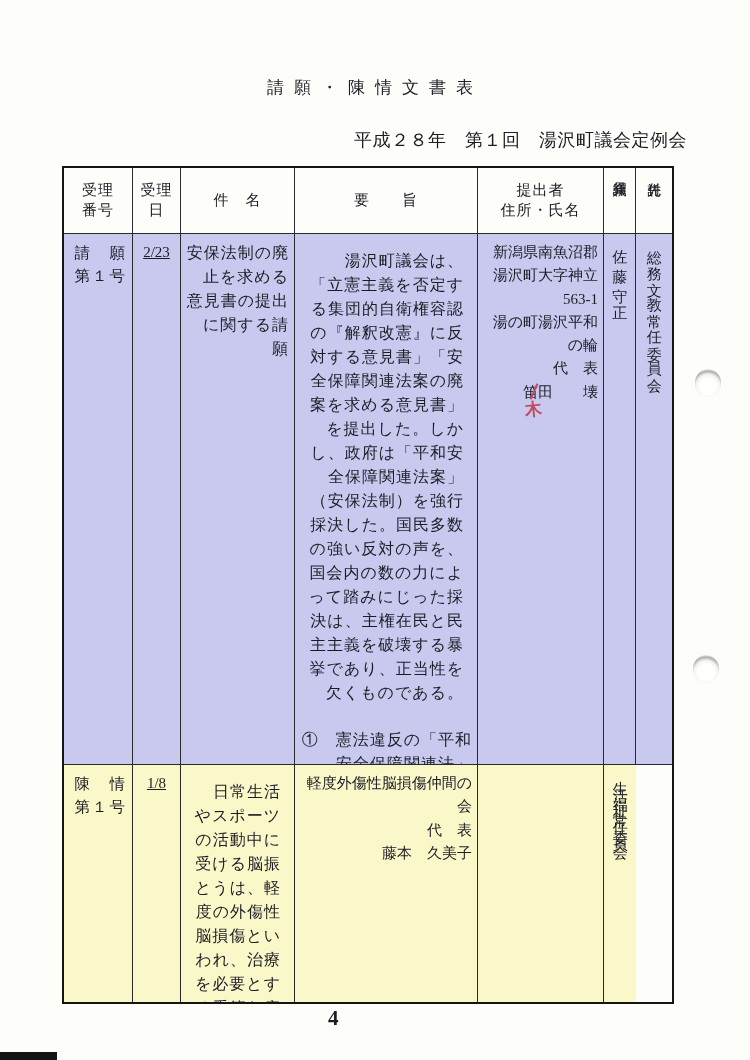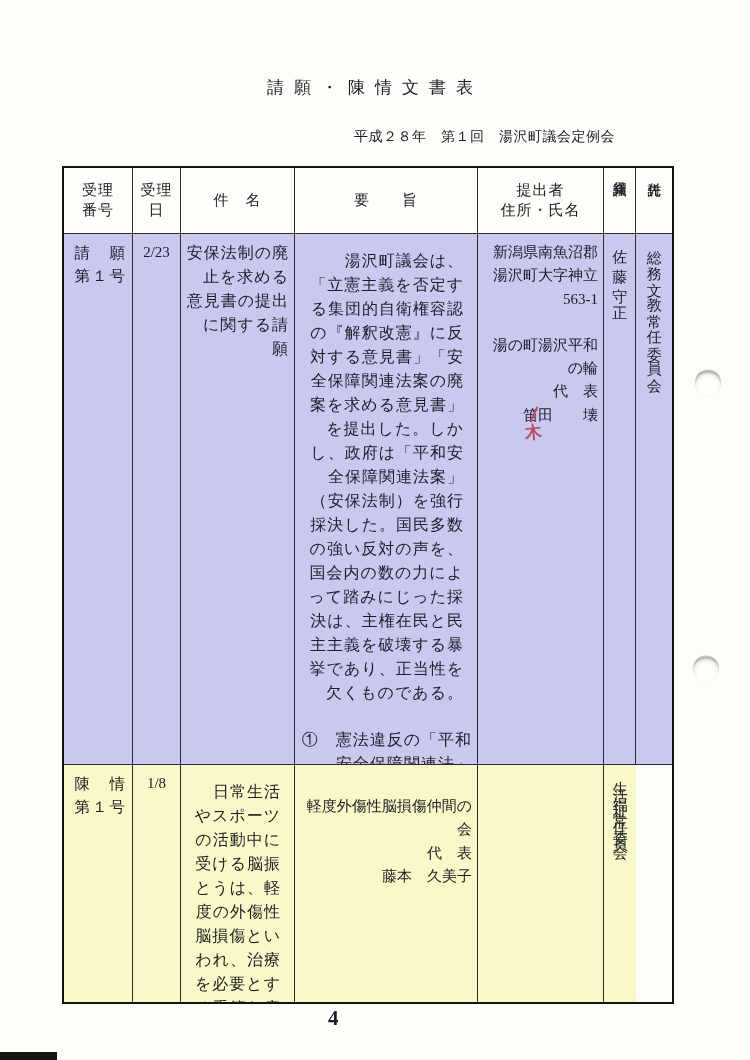"平成２８年 第１回 湯沢町議会定例会" .subtitle { font-size: 14px -> 18px }
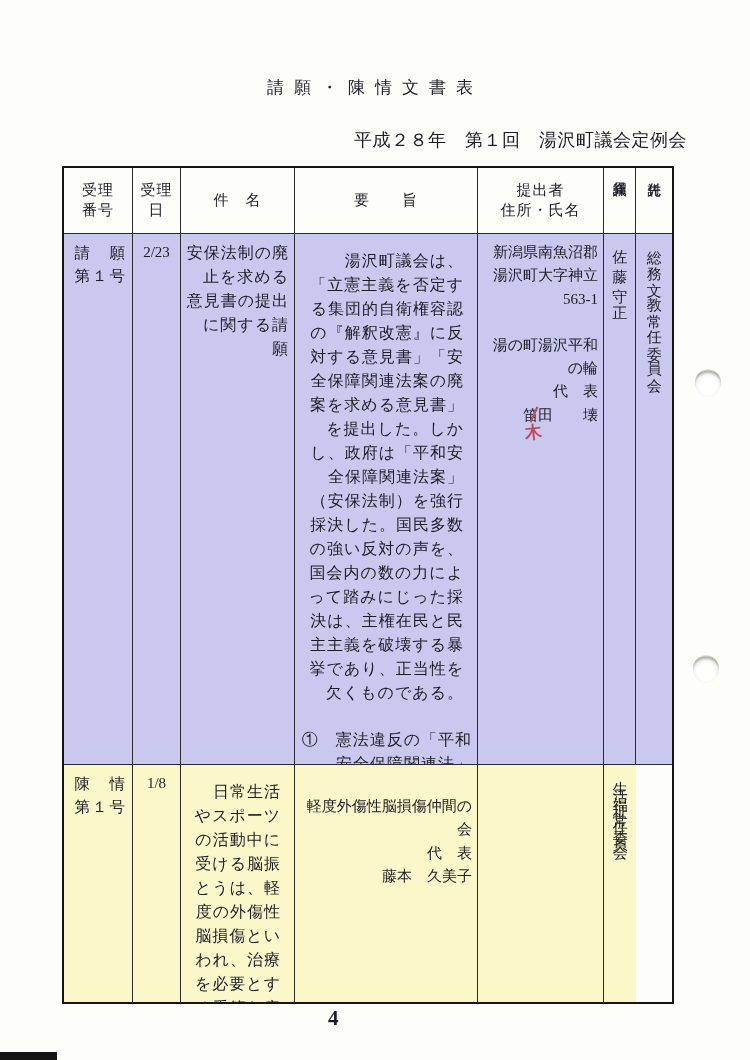"2/23" .datecell { text-decoration: none -> underline }
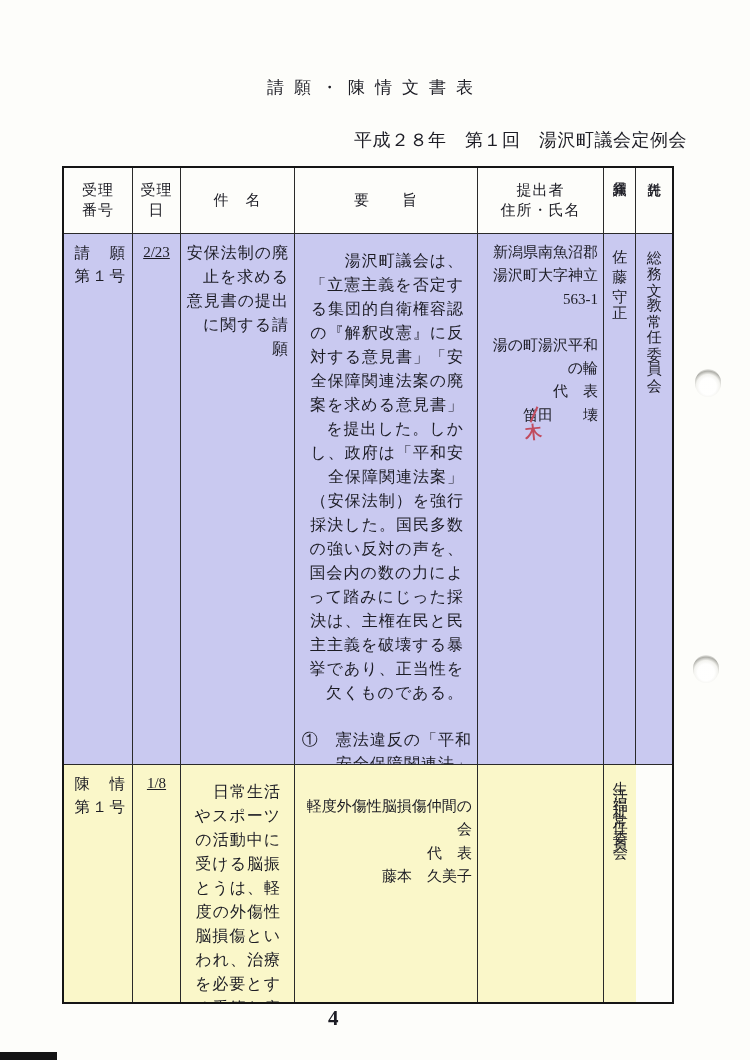"湯の町湯沢平和" .grp { margin-top: 23px -> none }
